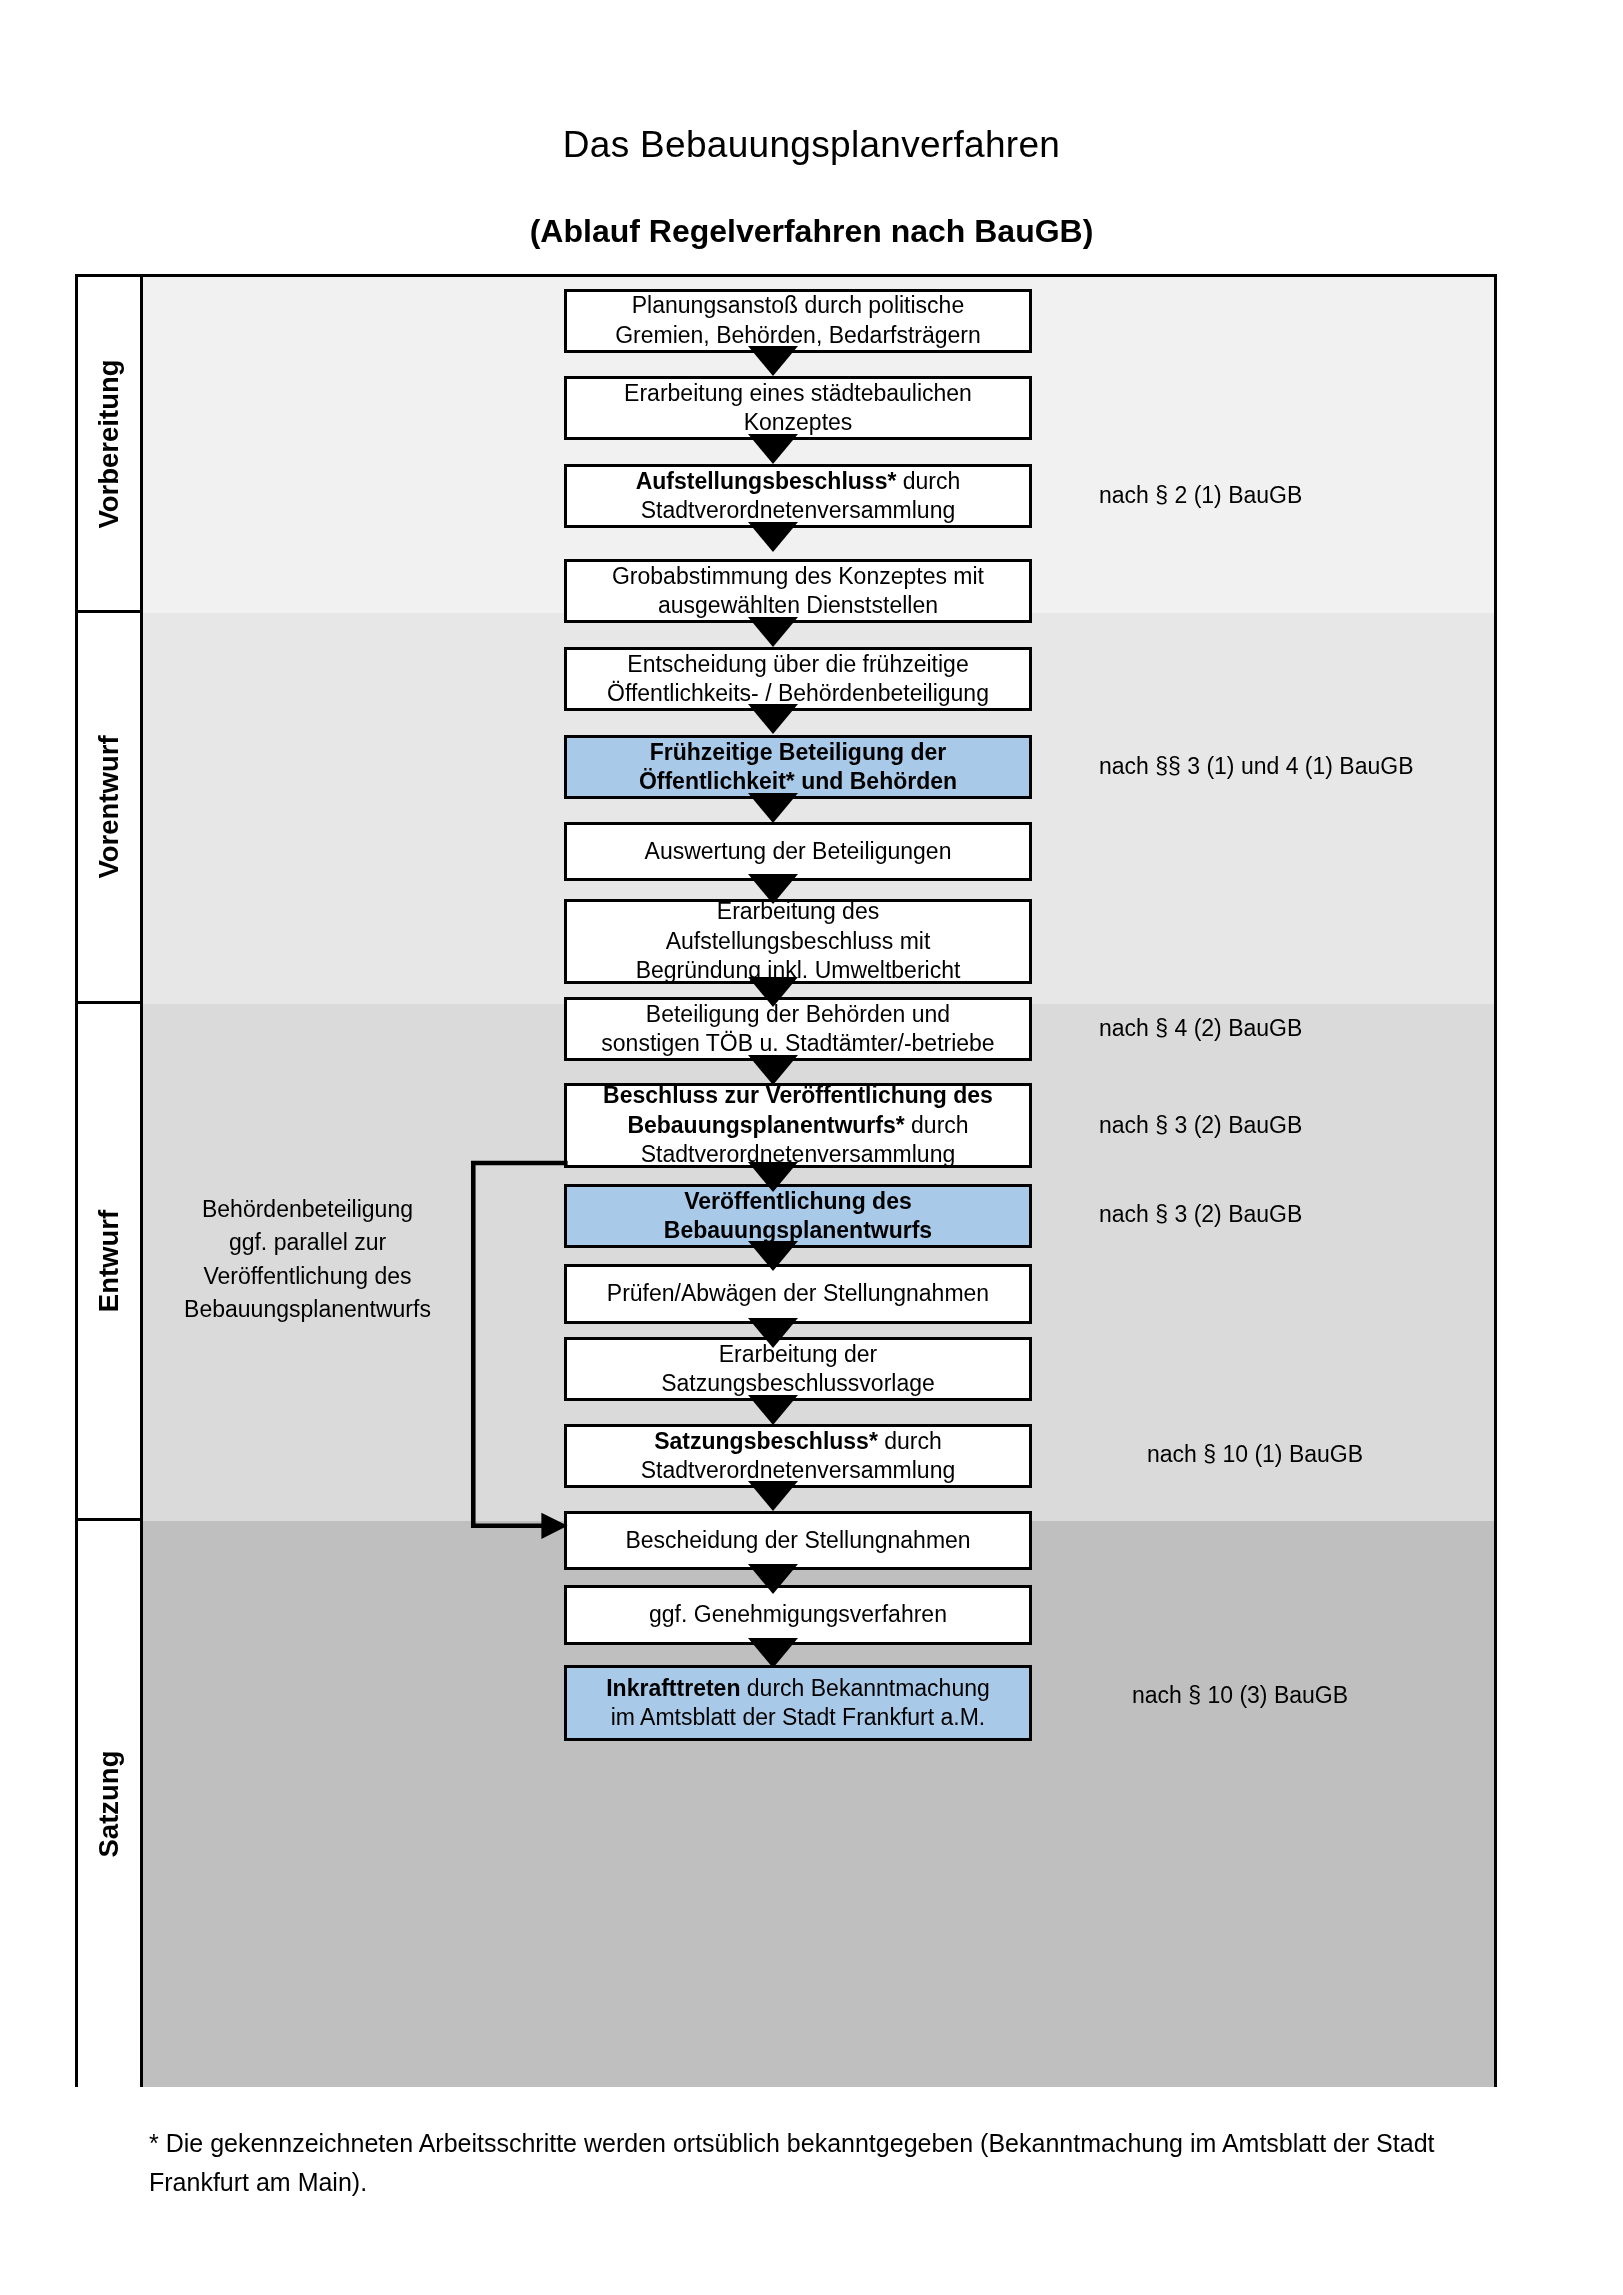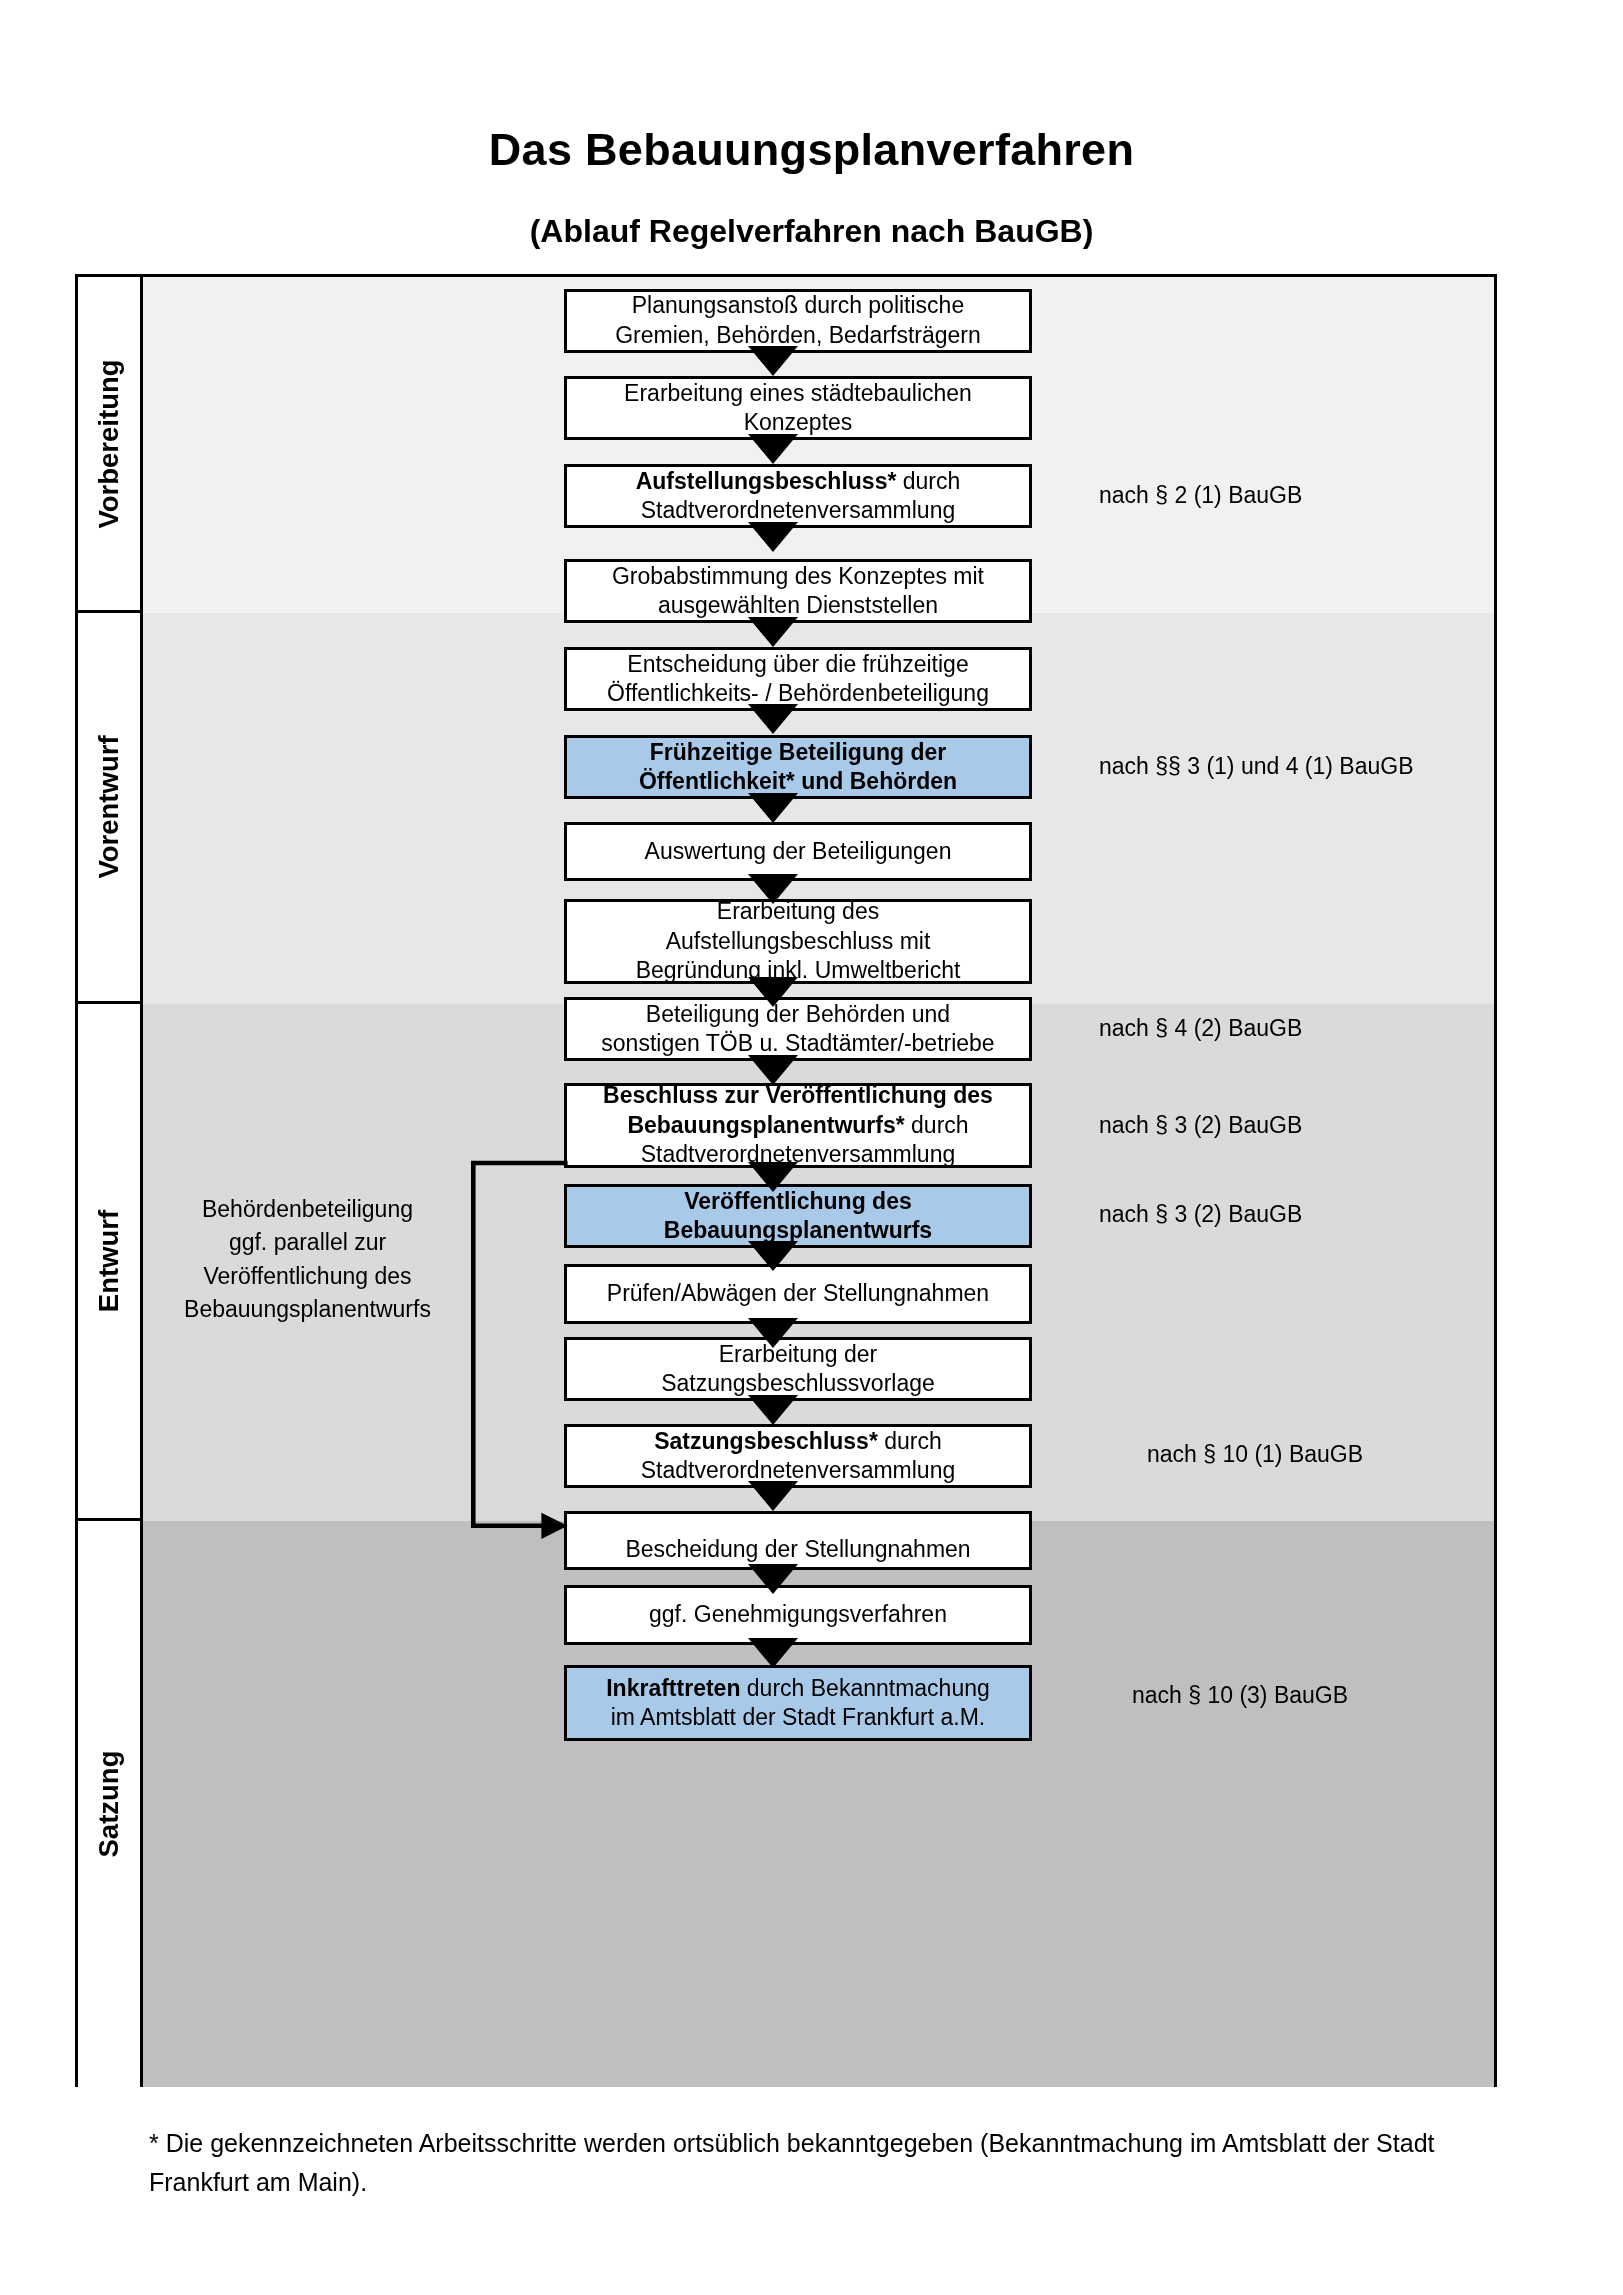"Das Bebauungsplanverfahren" #title { font-size: 45px -> 37px; font-weight: bold -> normal }
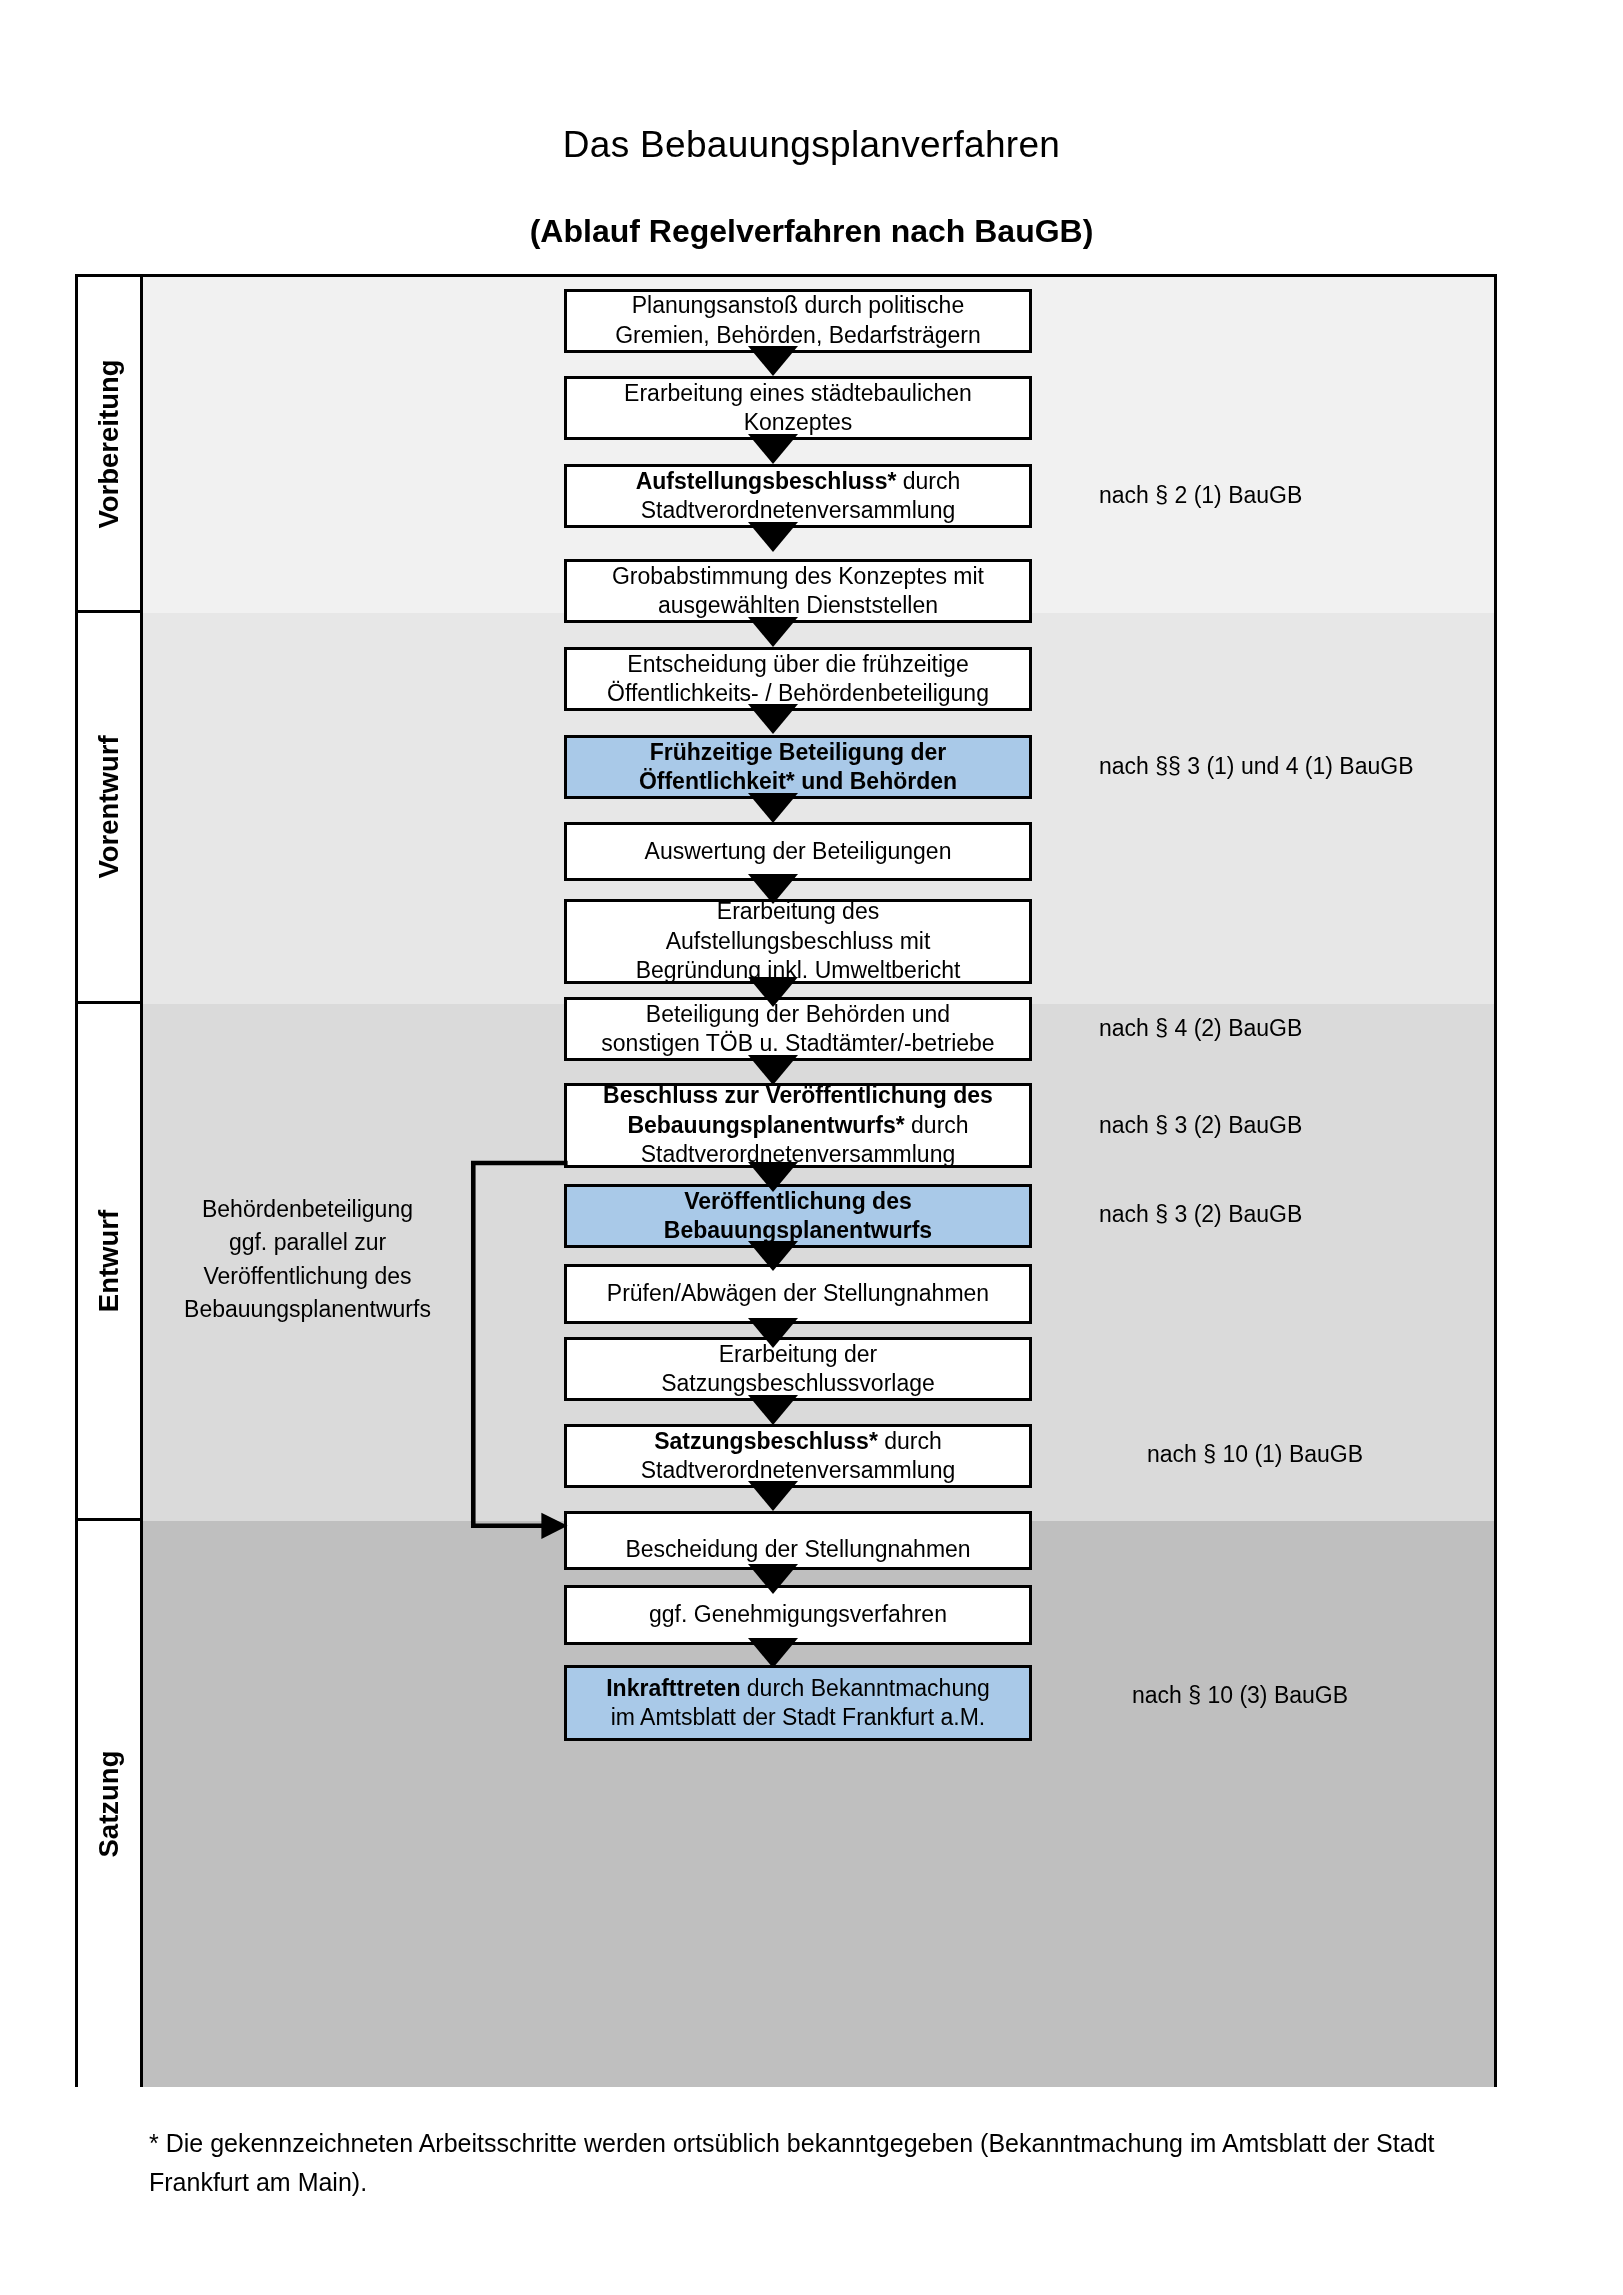"Bescheidung der Stellungnahmen" div.node { align-items: flex-end -> none }
